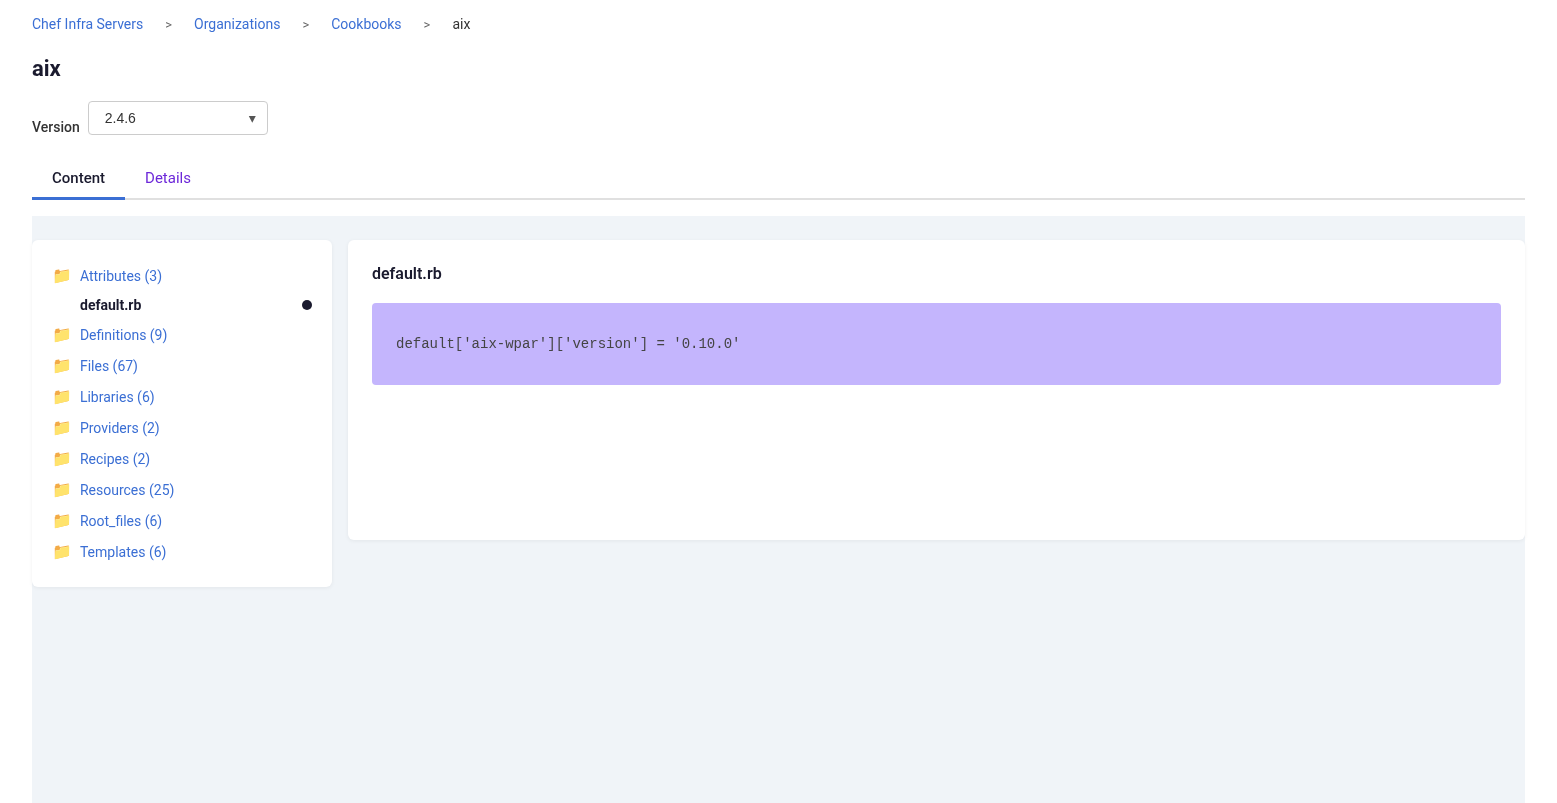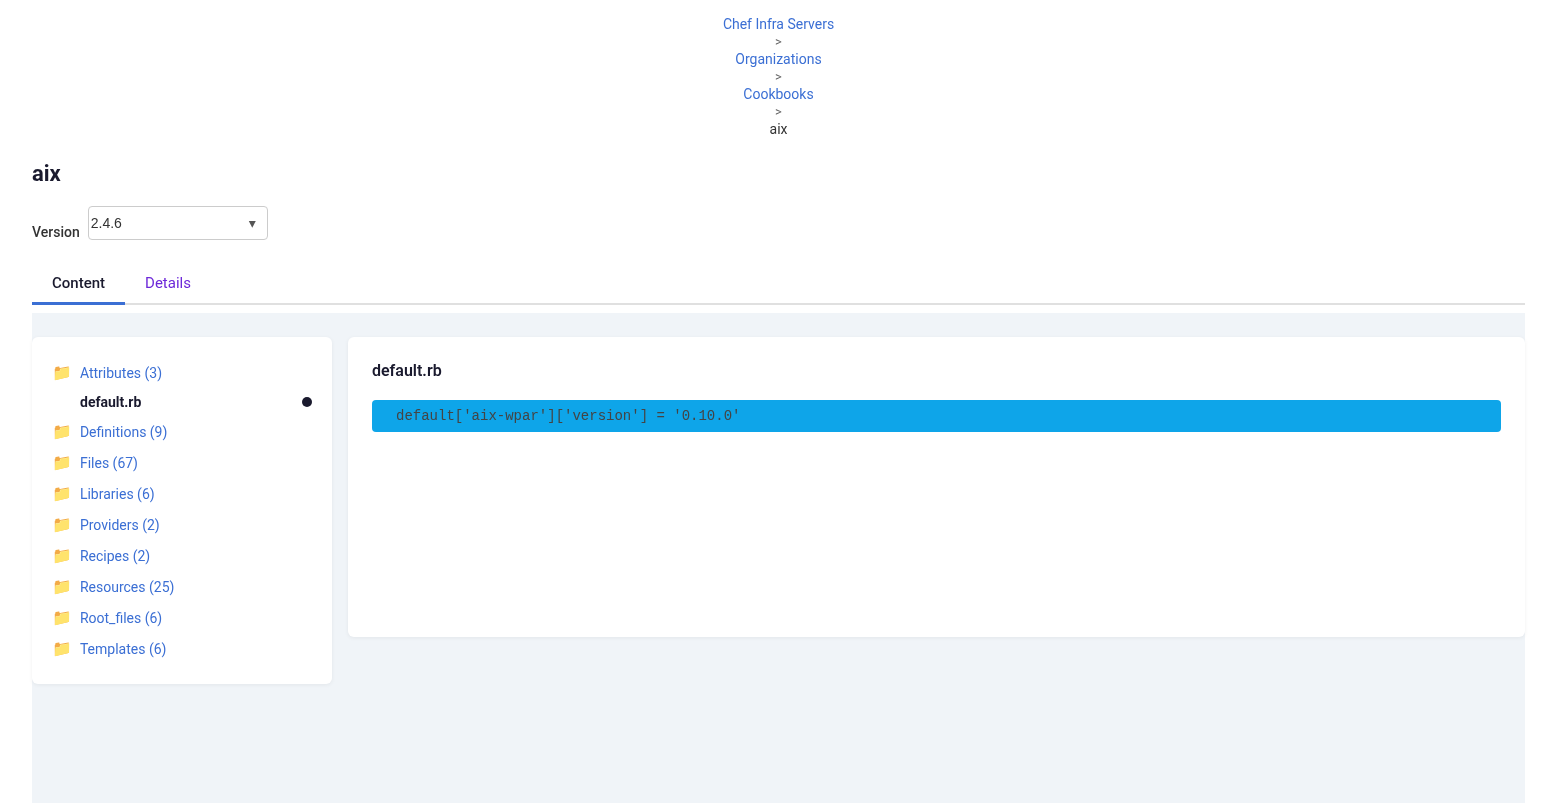"Chef Infra Servers" .breadcrumb { flex-direction: column -> none; gap: 2px -> 22px }
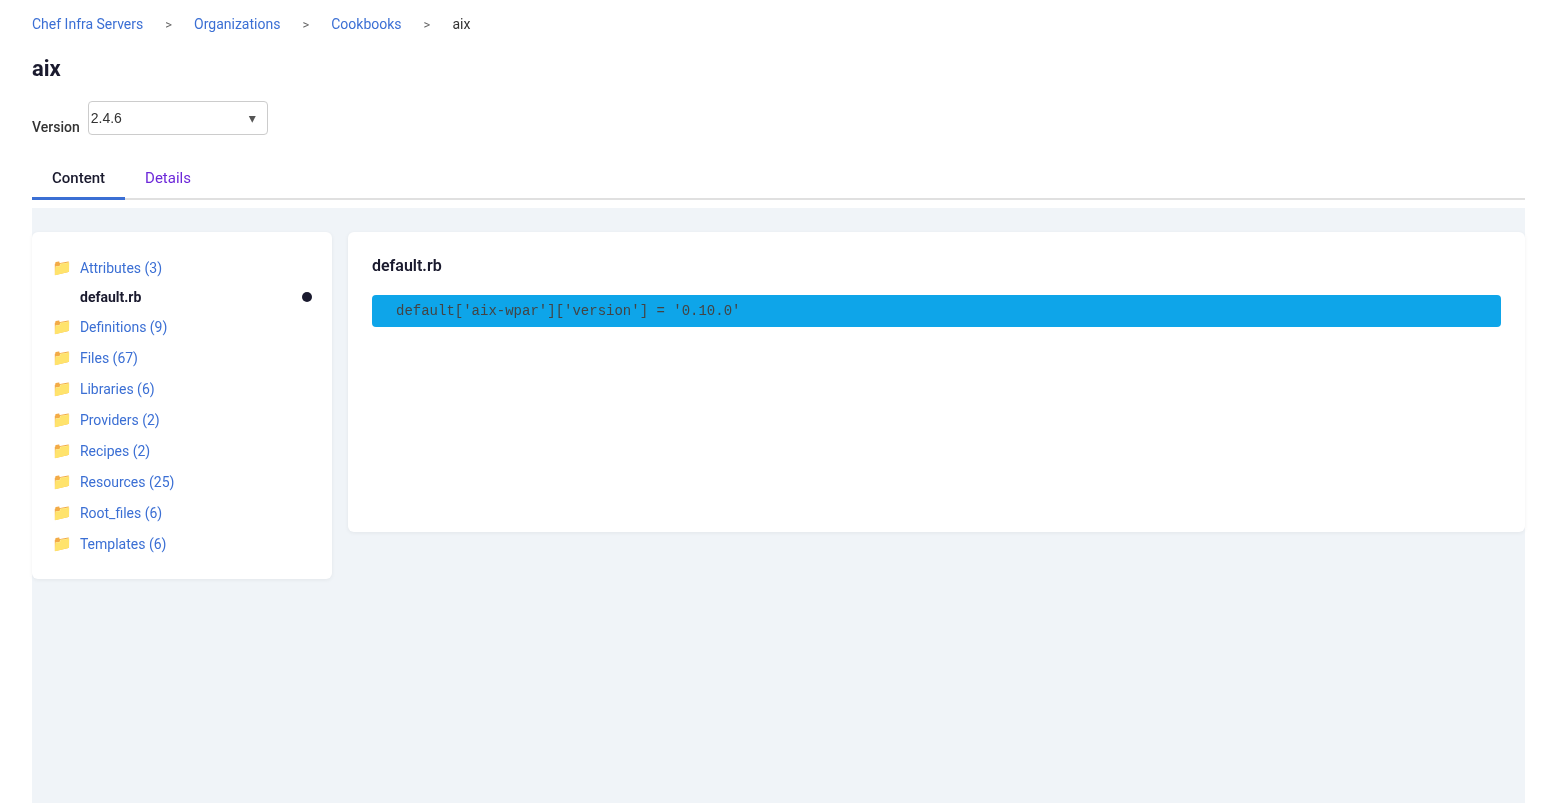"2.4.6" .version-select { padding: 8px 36px 8px 2px -> 8px 36px 8px 16px }
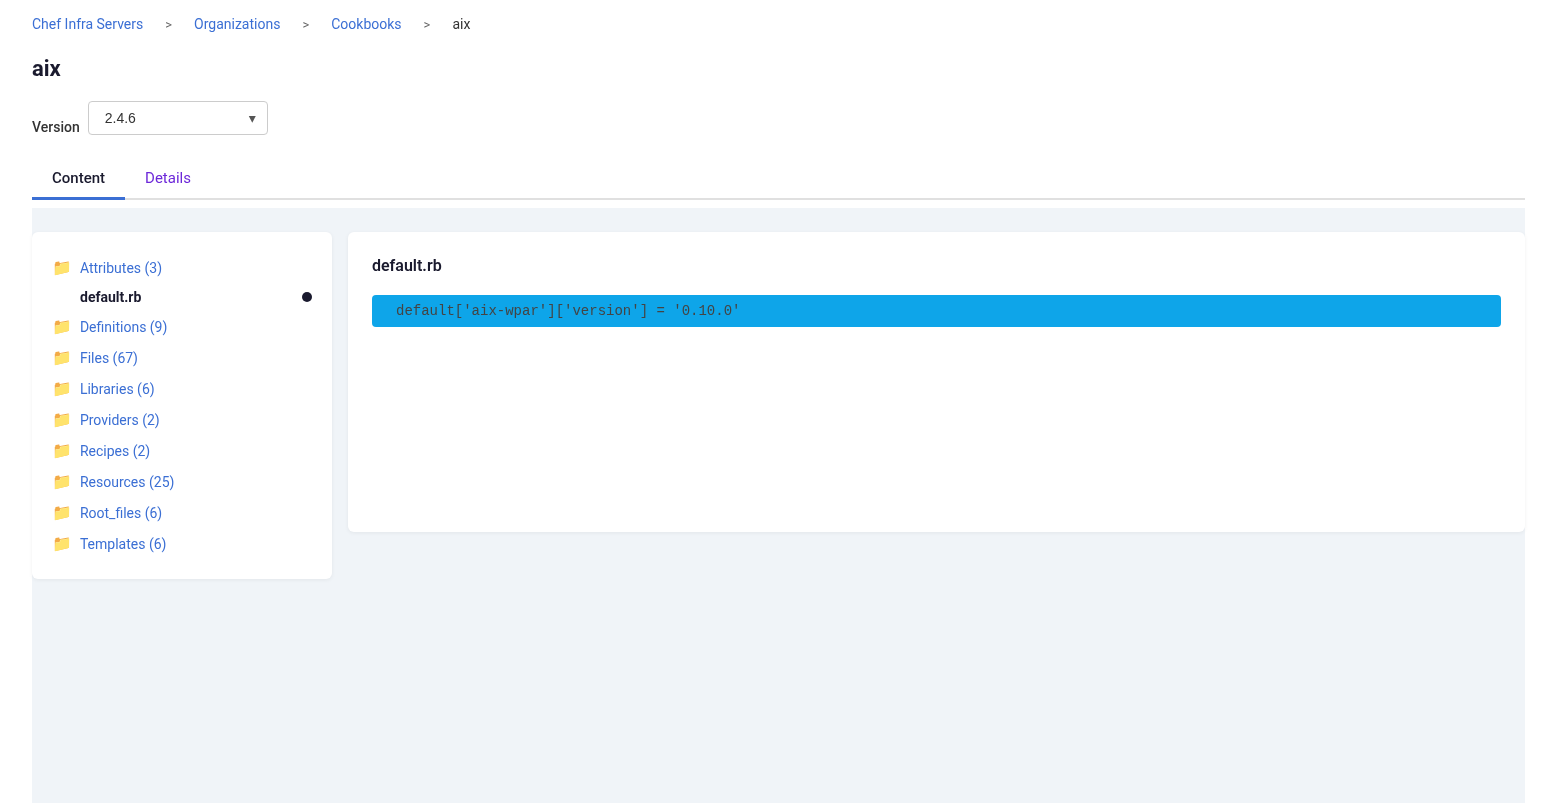"Content" .tabs-row { margin-bottom: 8px -> 16px }
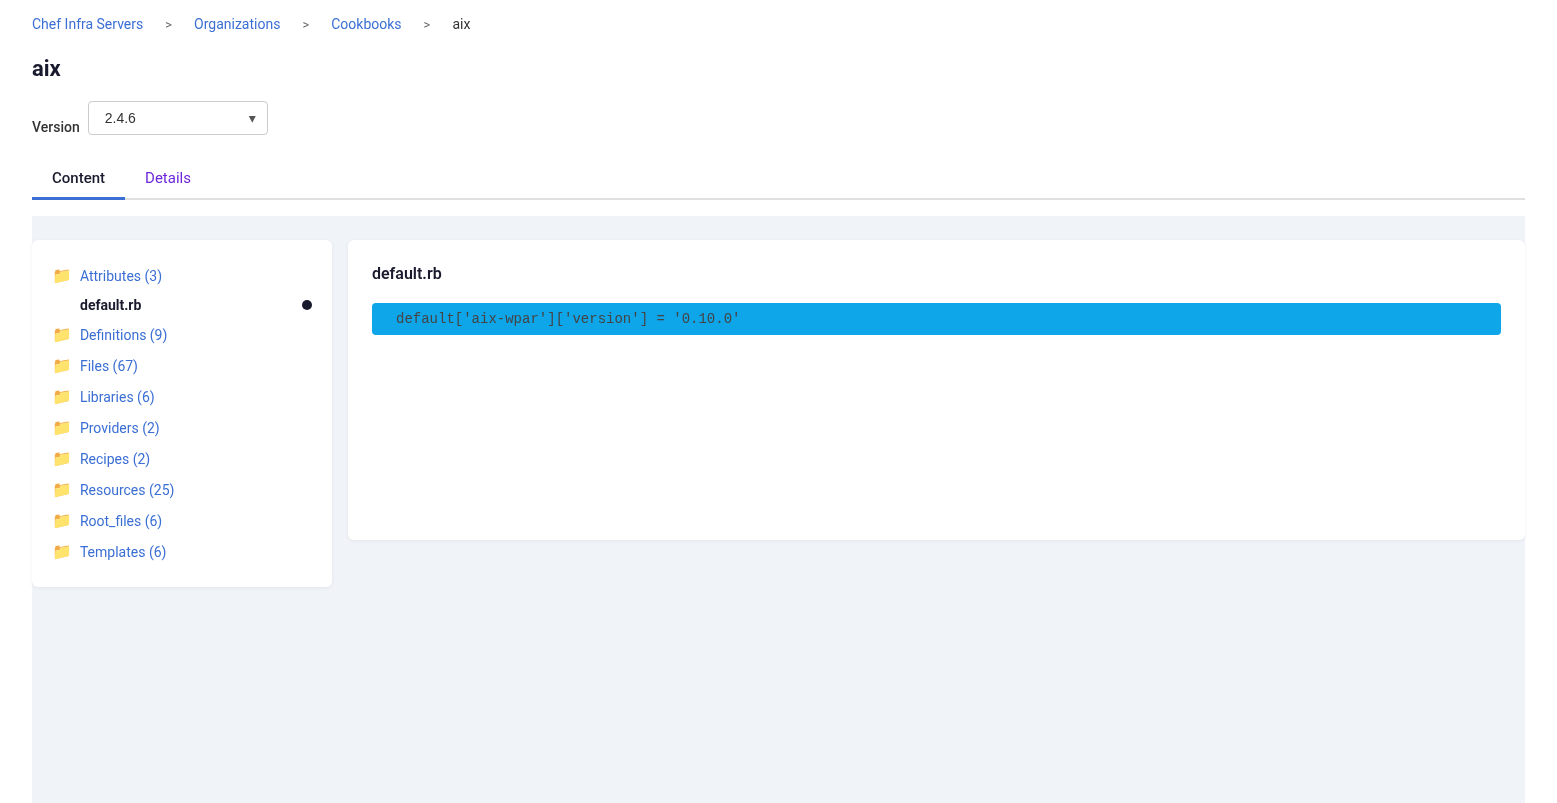"default['aix-wpar']['version'] =" .code-block { background: #0ea5e9 -> #c4b5fd; padding: 5px 24px -> 30px 24px }
